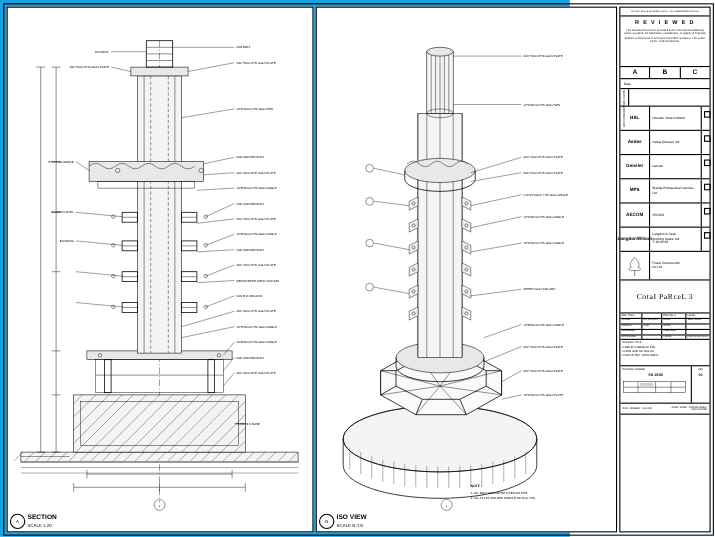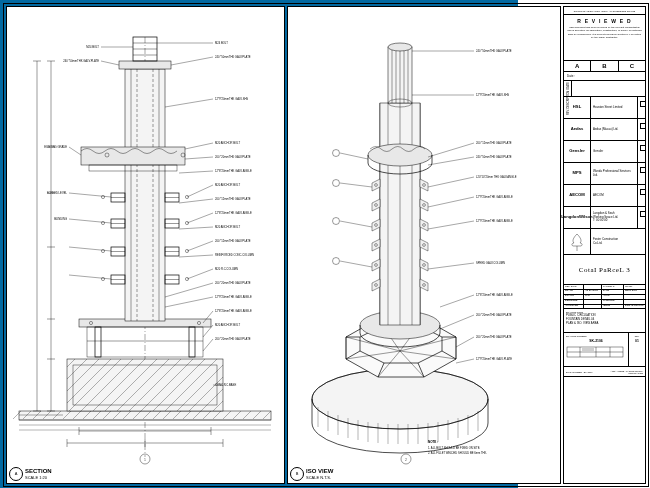"CotaI PaRceL 3" .sheet { background: #0369a1 -> #0ea5e9 }
